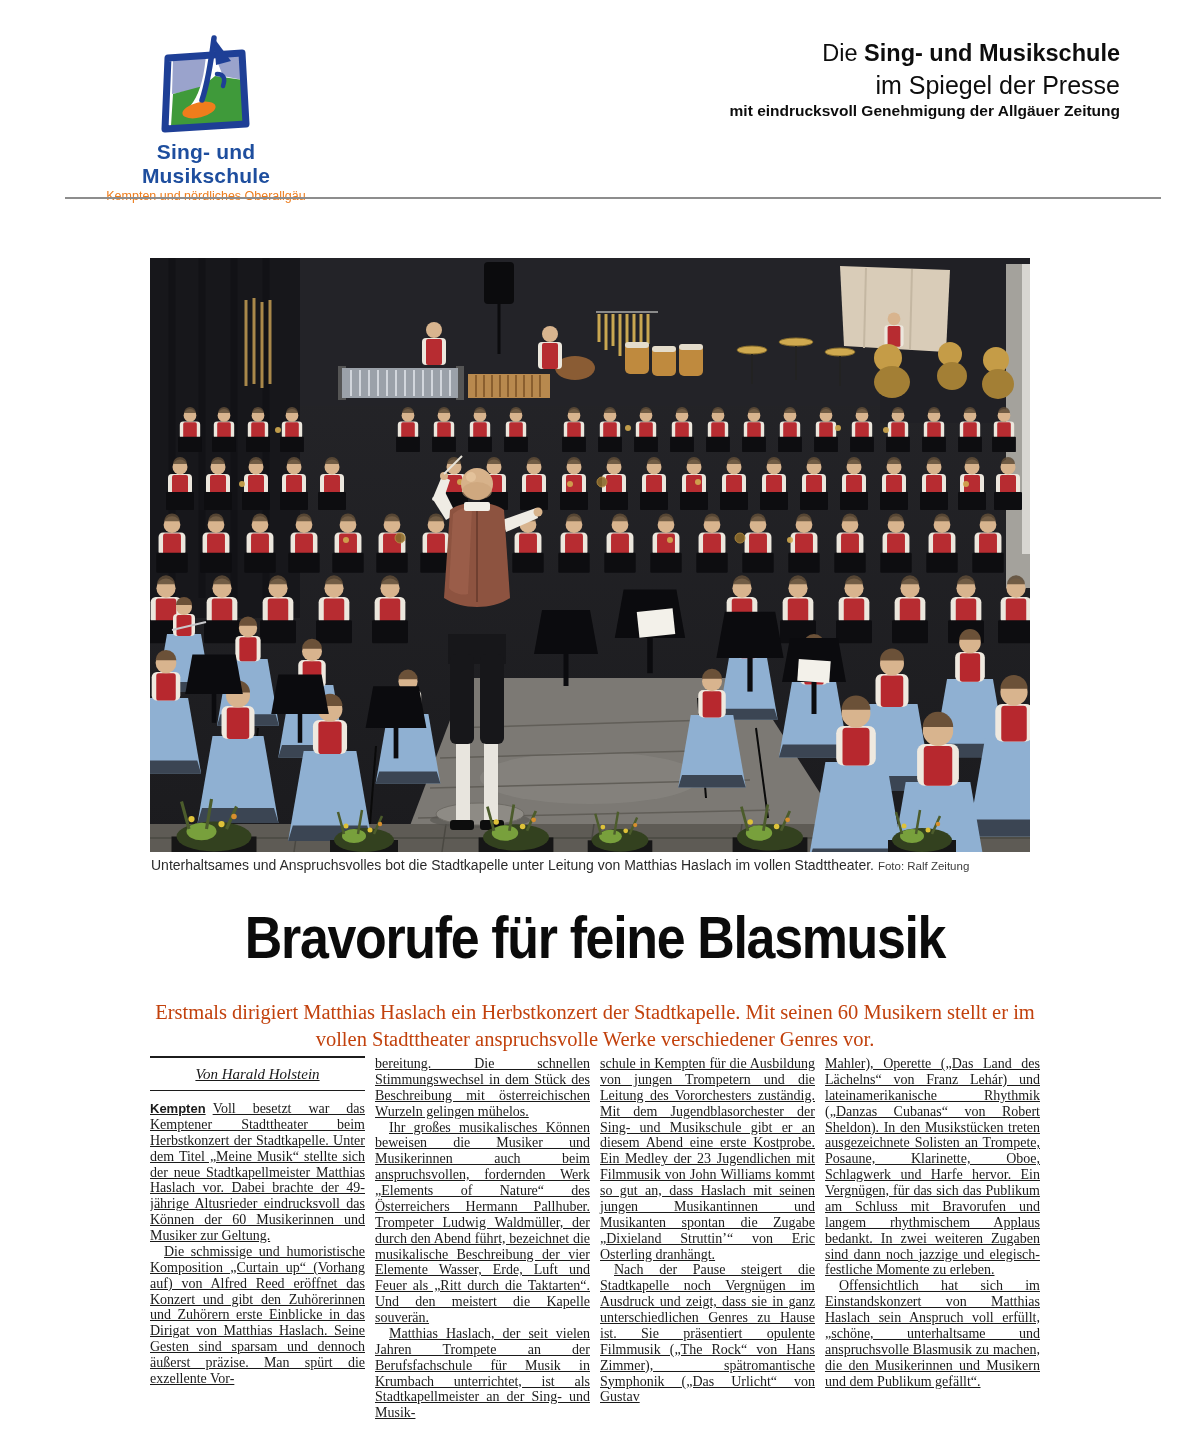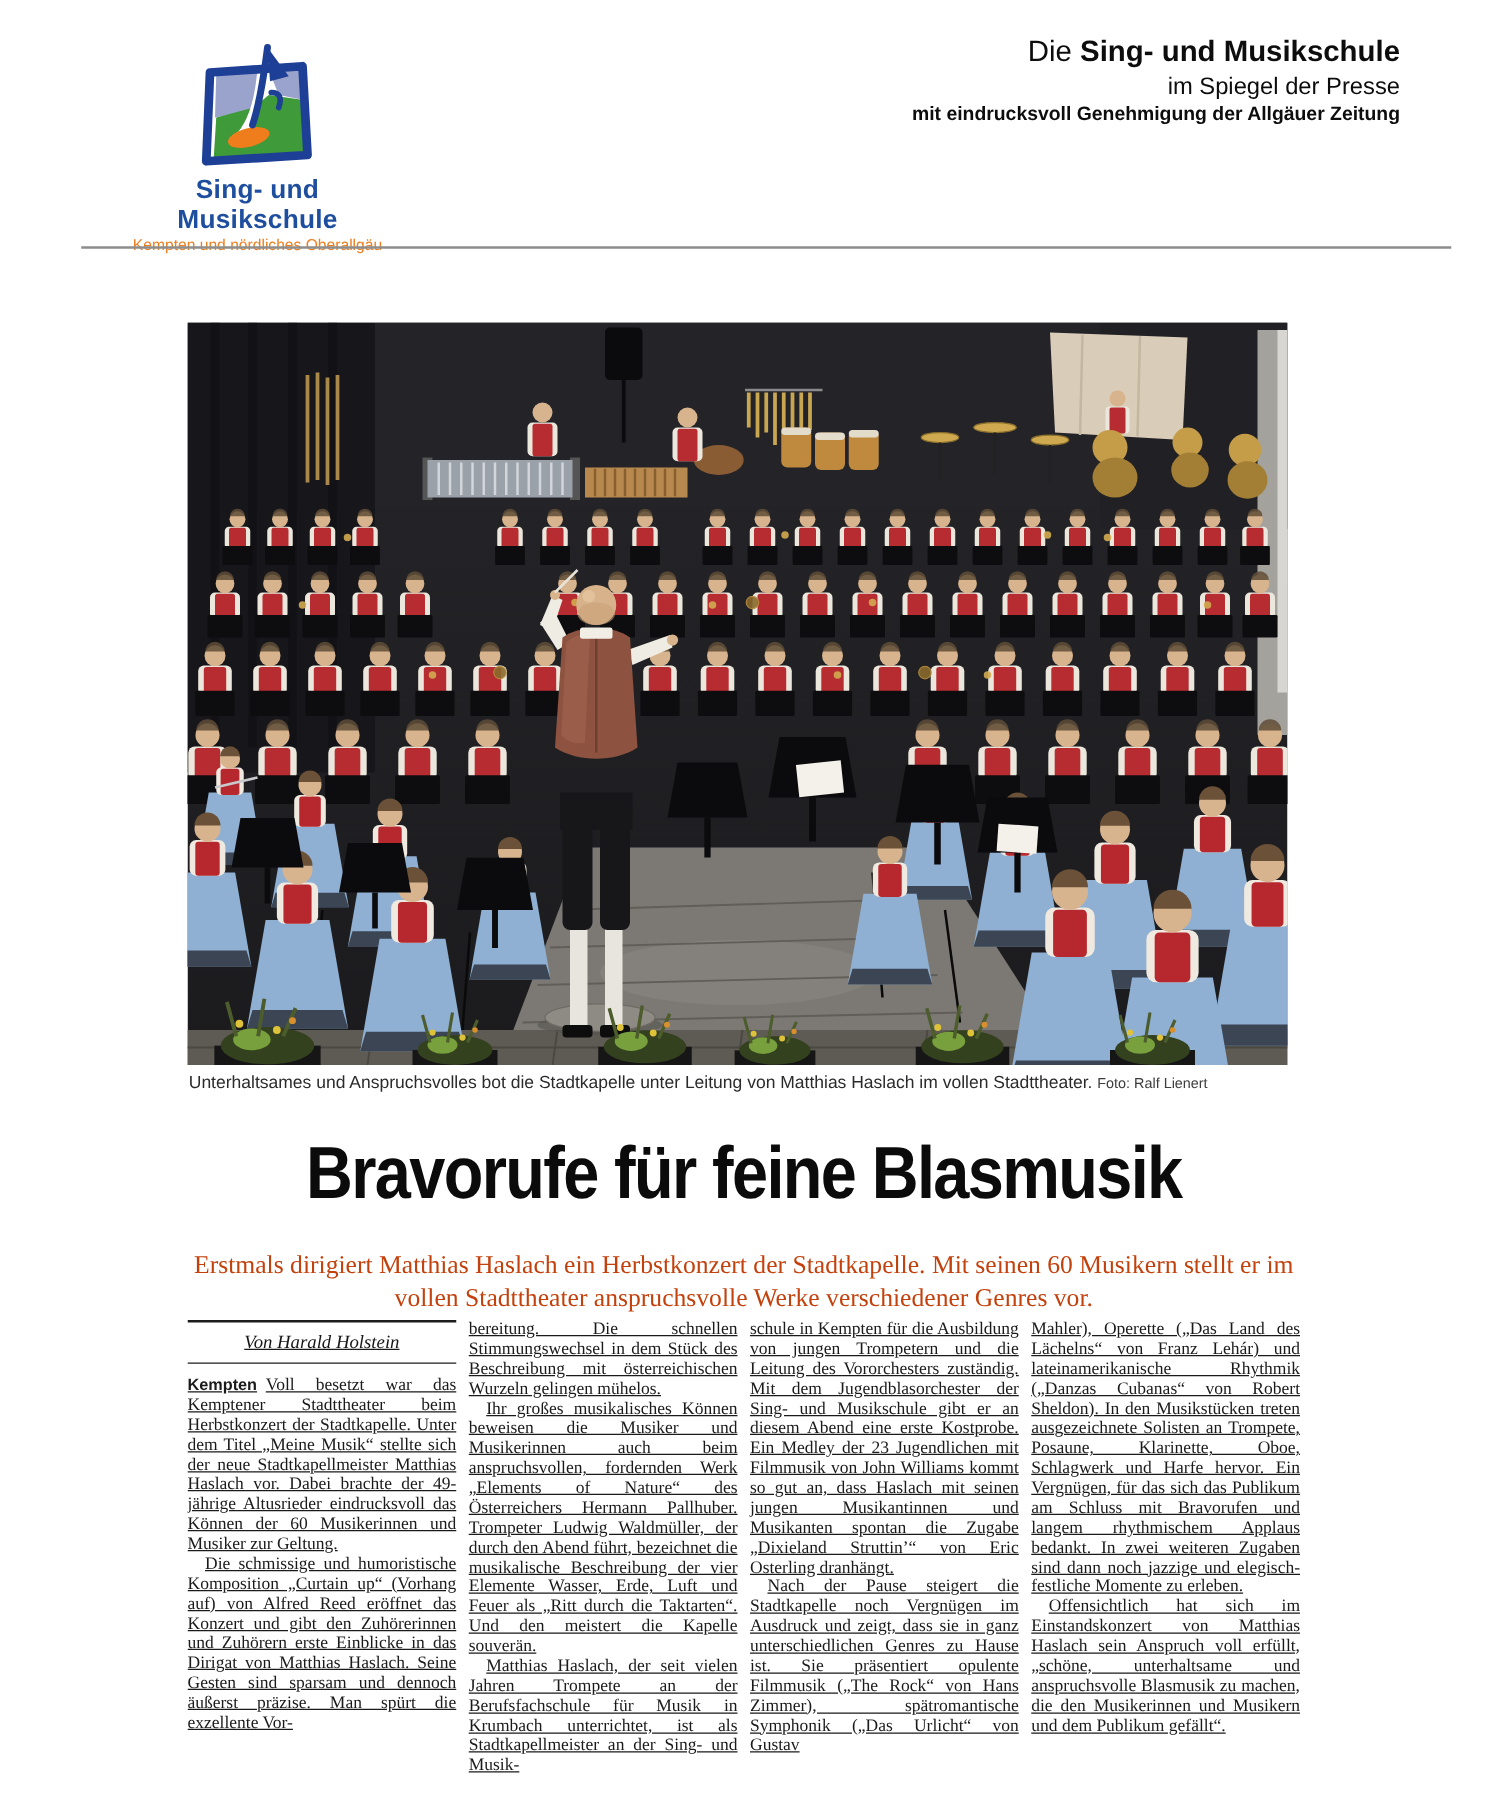"Die Sing- und Musikschule" .mast-right { top: 28px -> 40px }
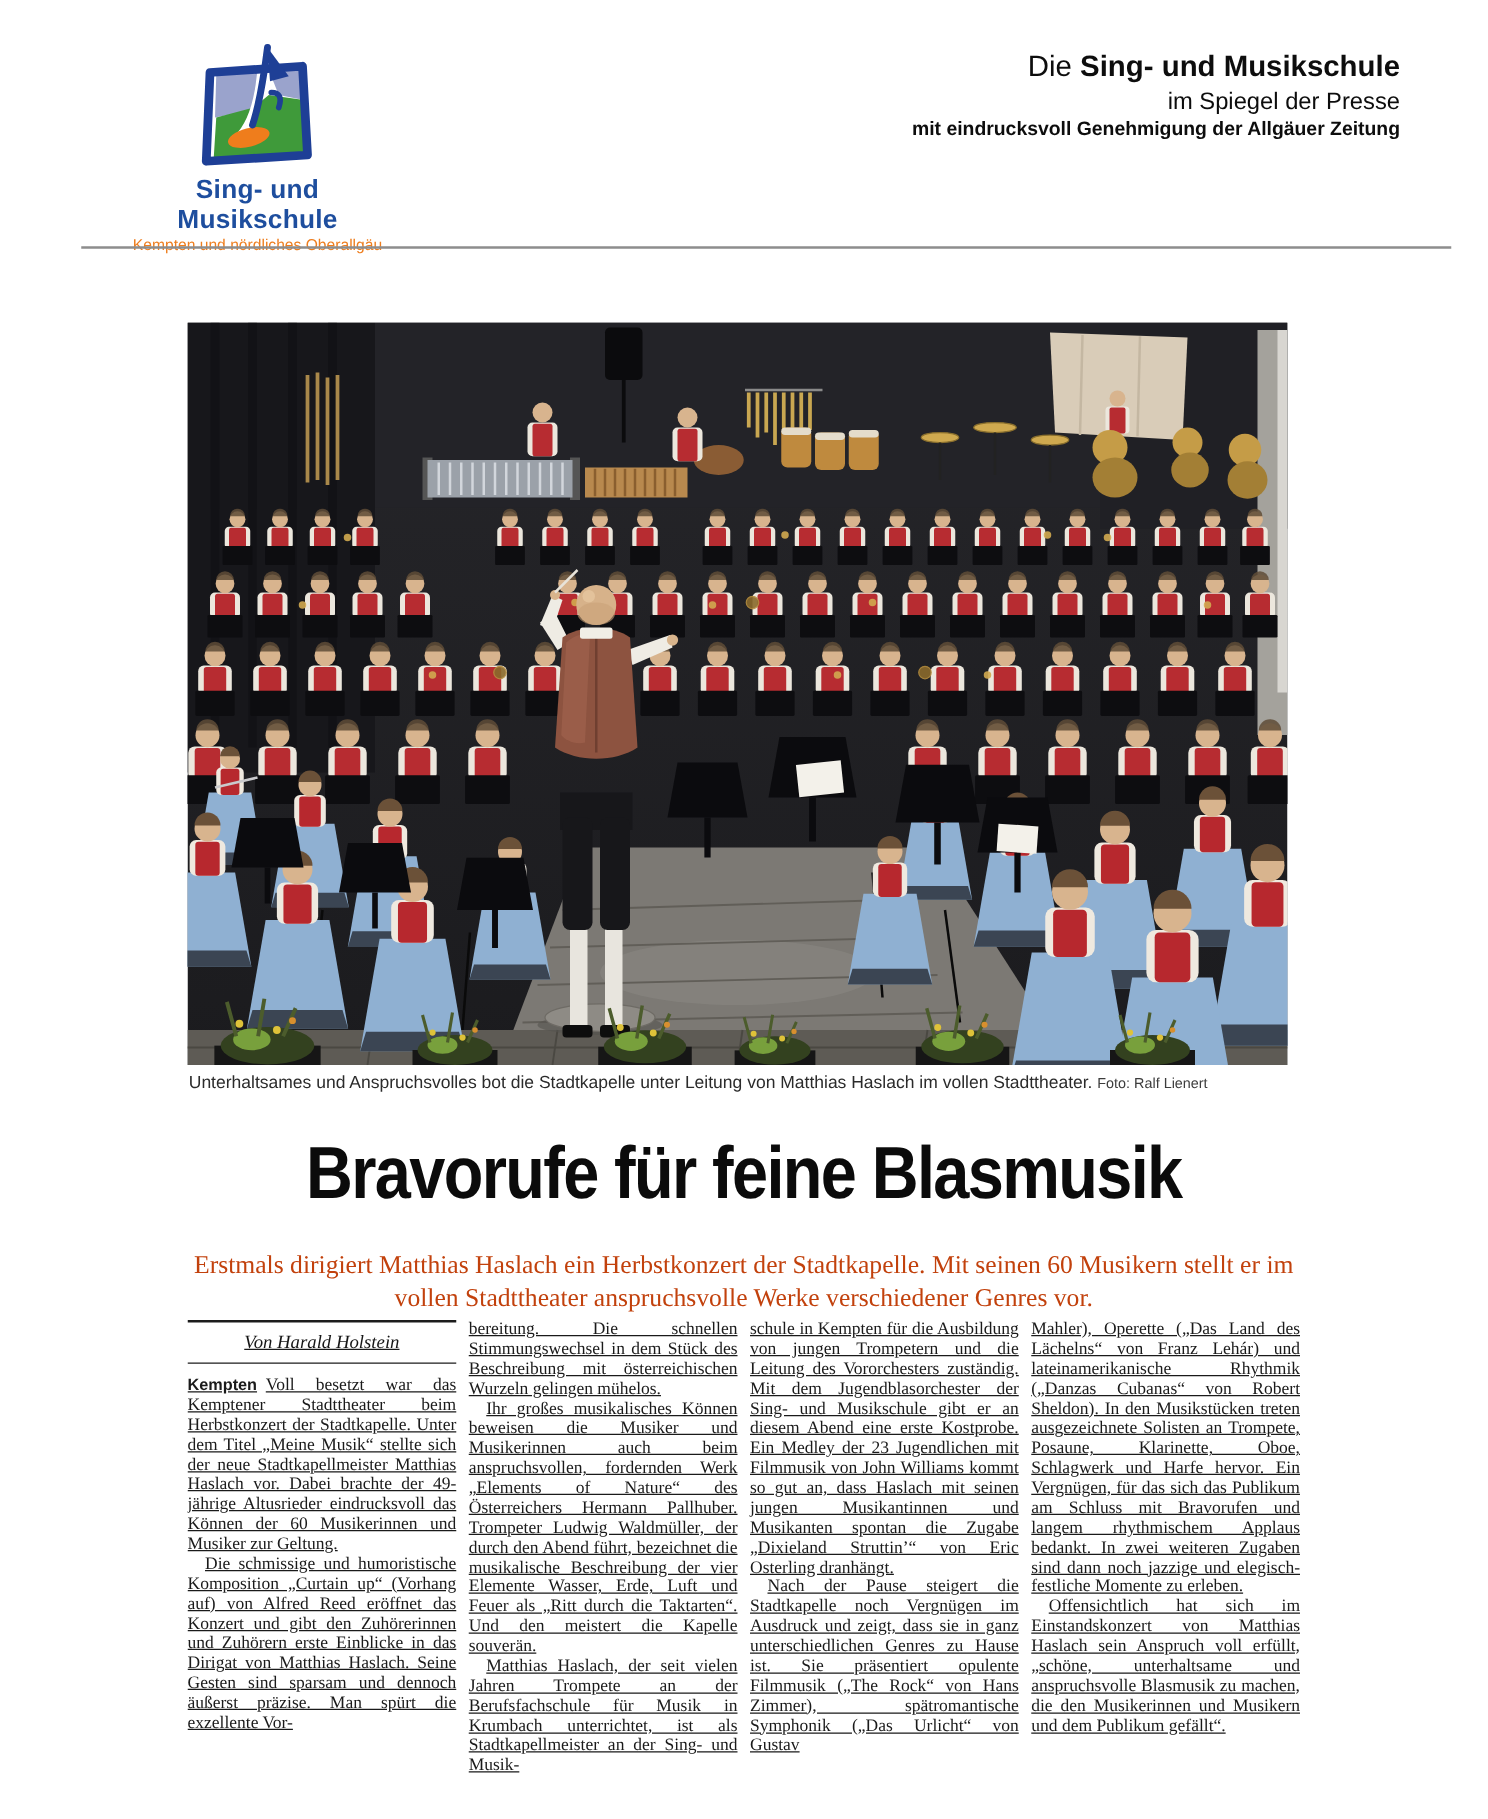"im Spiegel der Presse" .mr-l2 { font-size: 19px -> 25px }
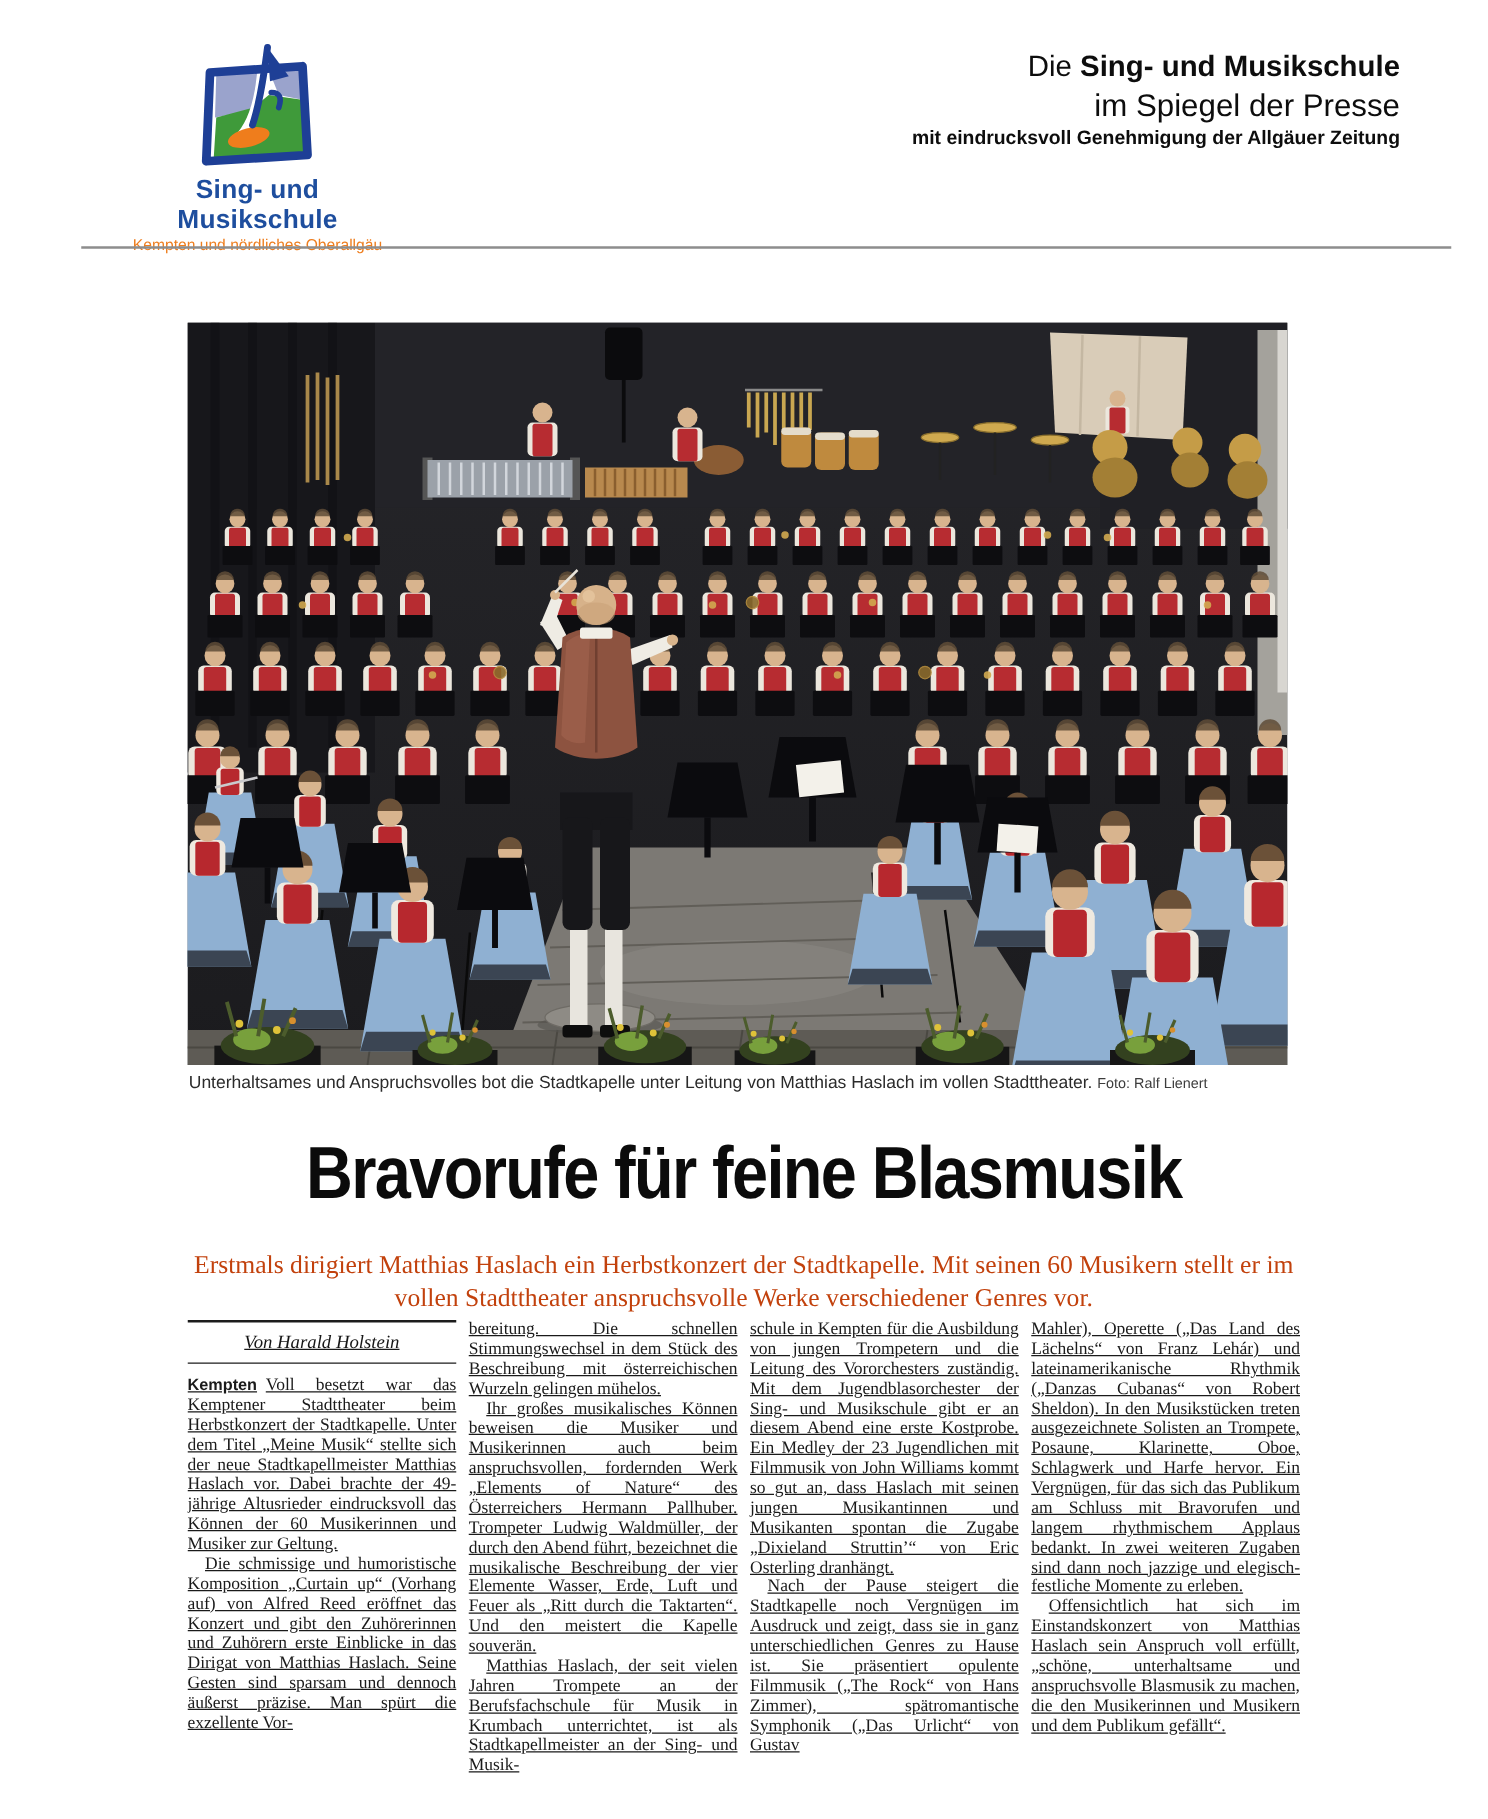"Foto: Ralf Lienert" span.credit { text: Lienert -> Zeitung }
